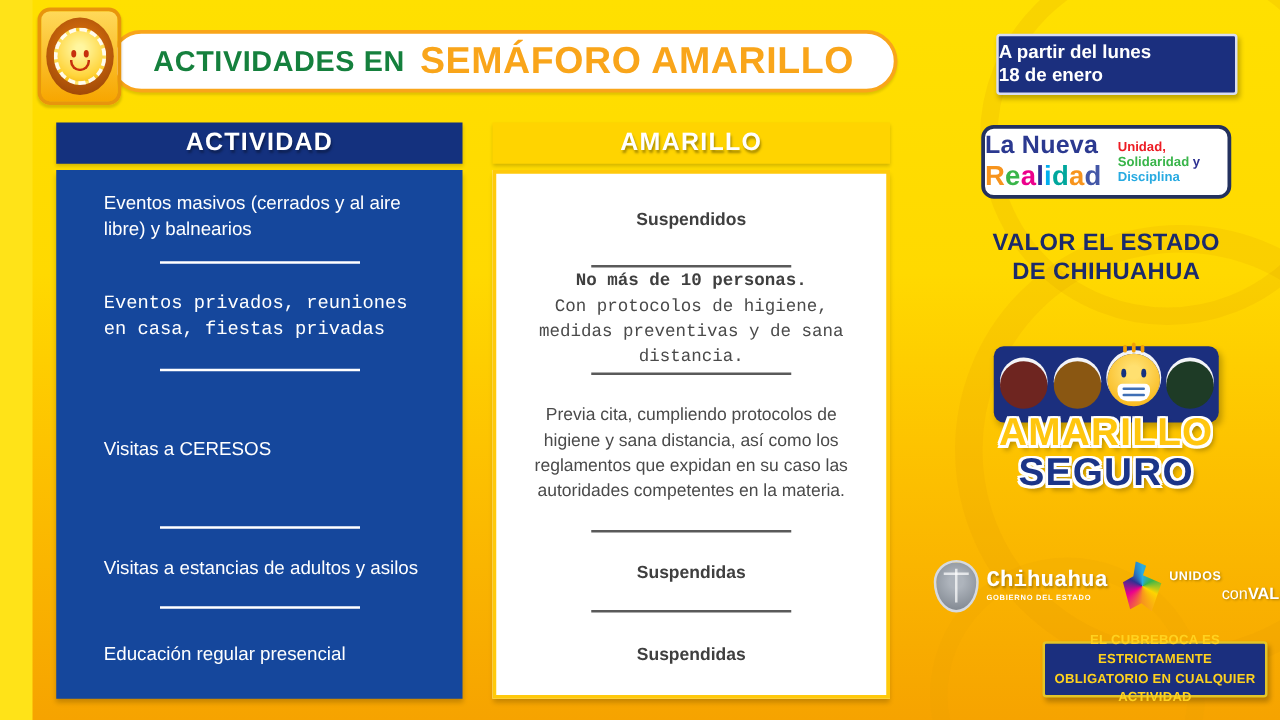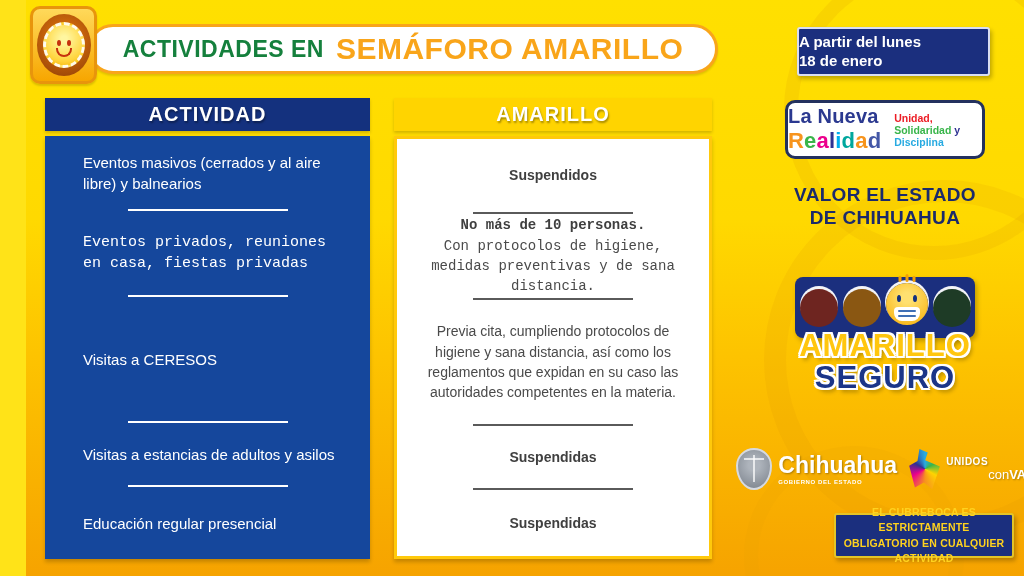"Chihuahua" .chih-name { font-family: none -> Liberation Mono, monospace; font-size: 23px -> 18px }
